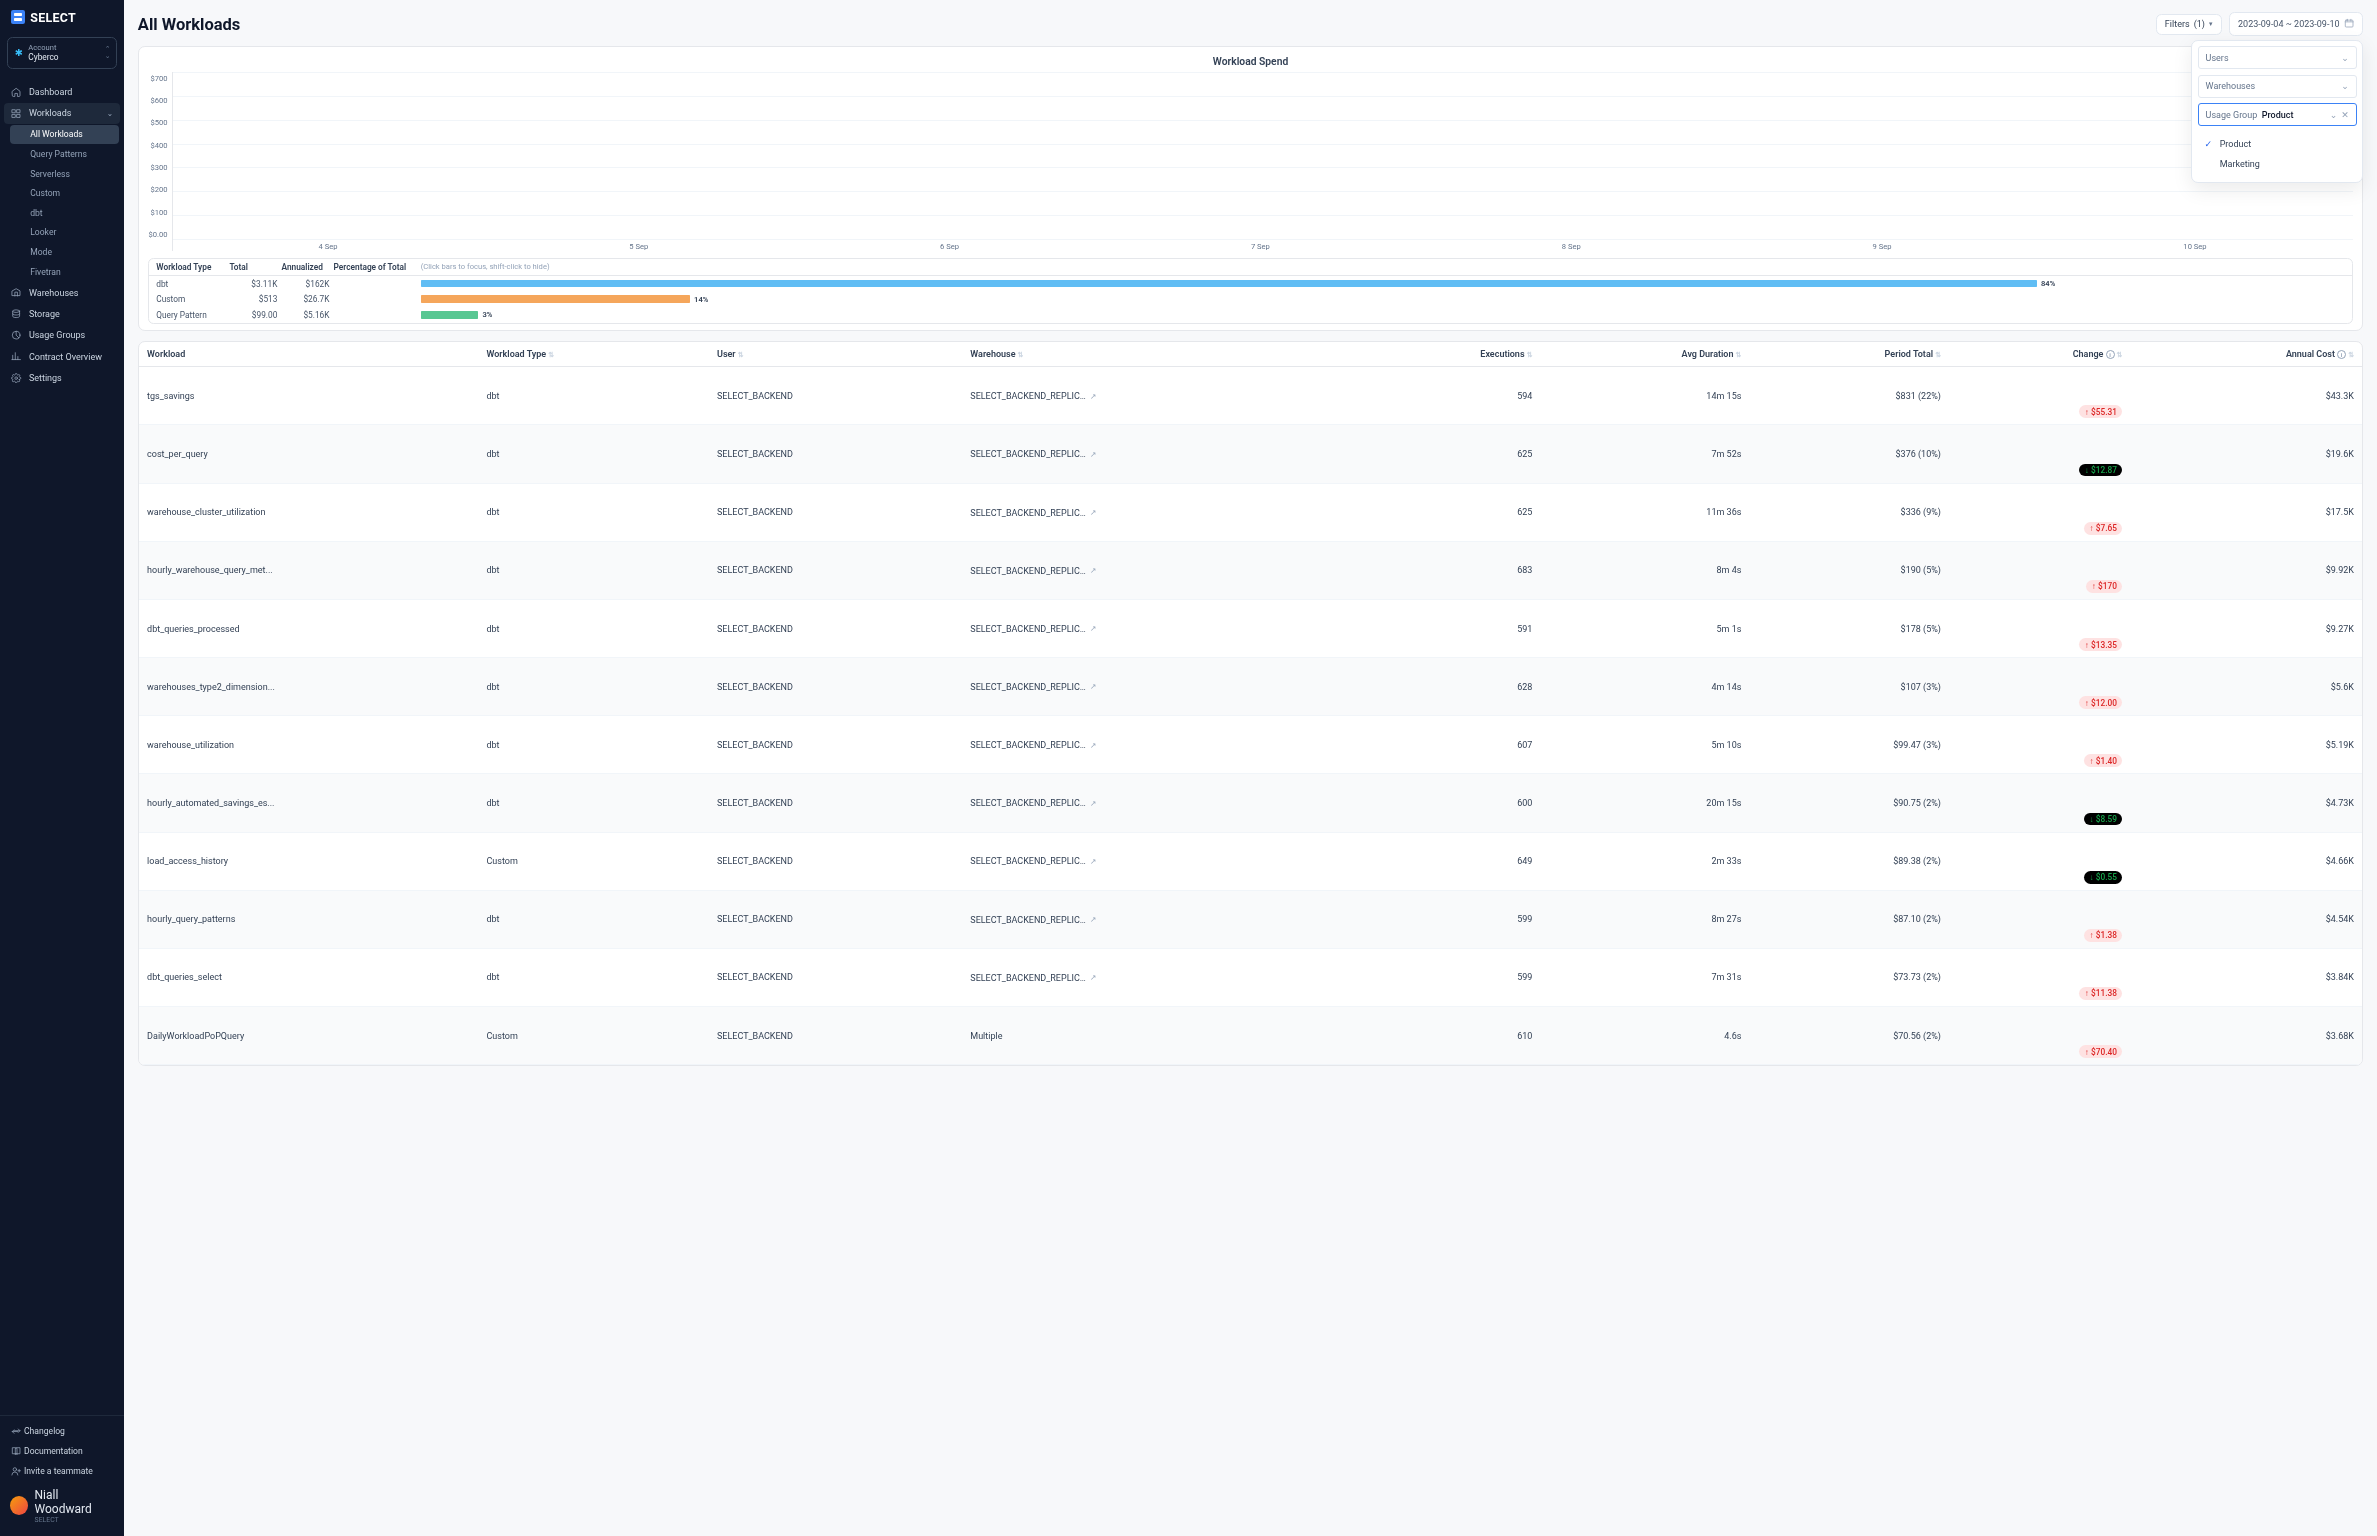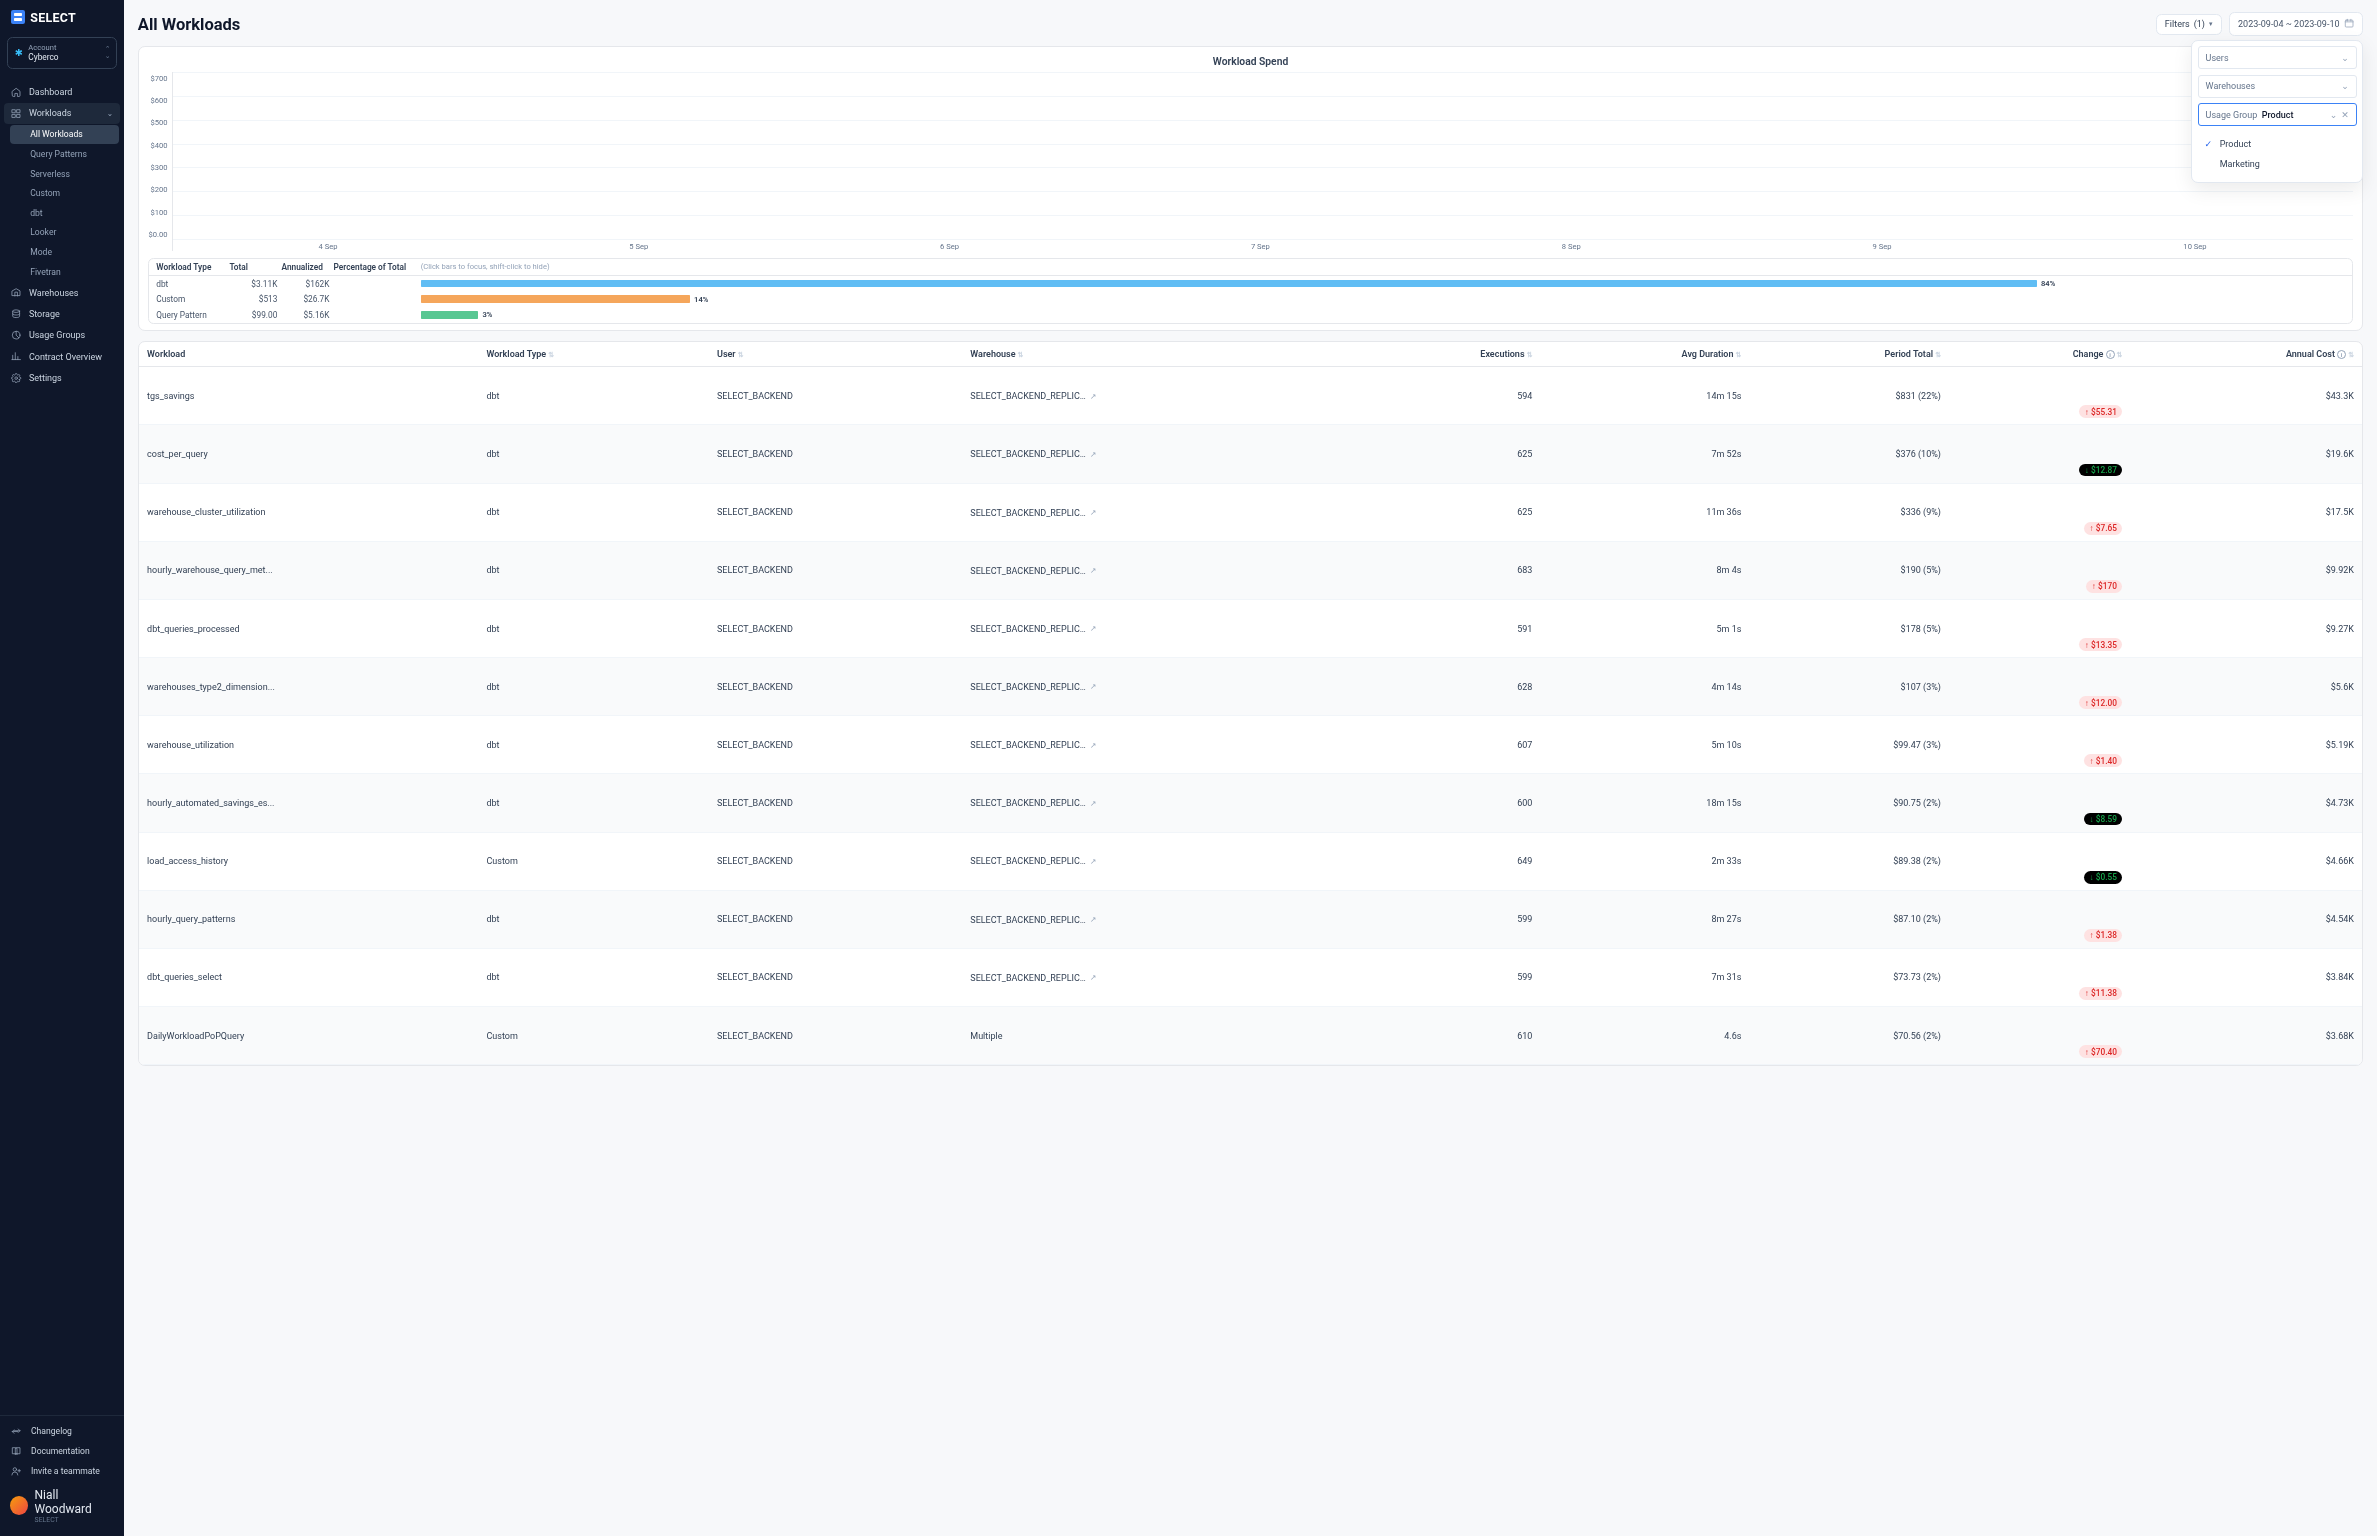"18m 15s" td.right { text: 18m -> 20m }
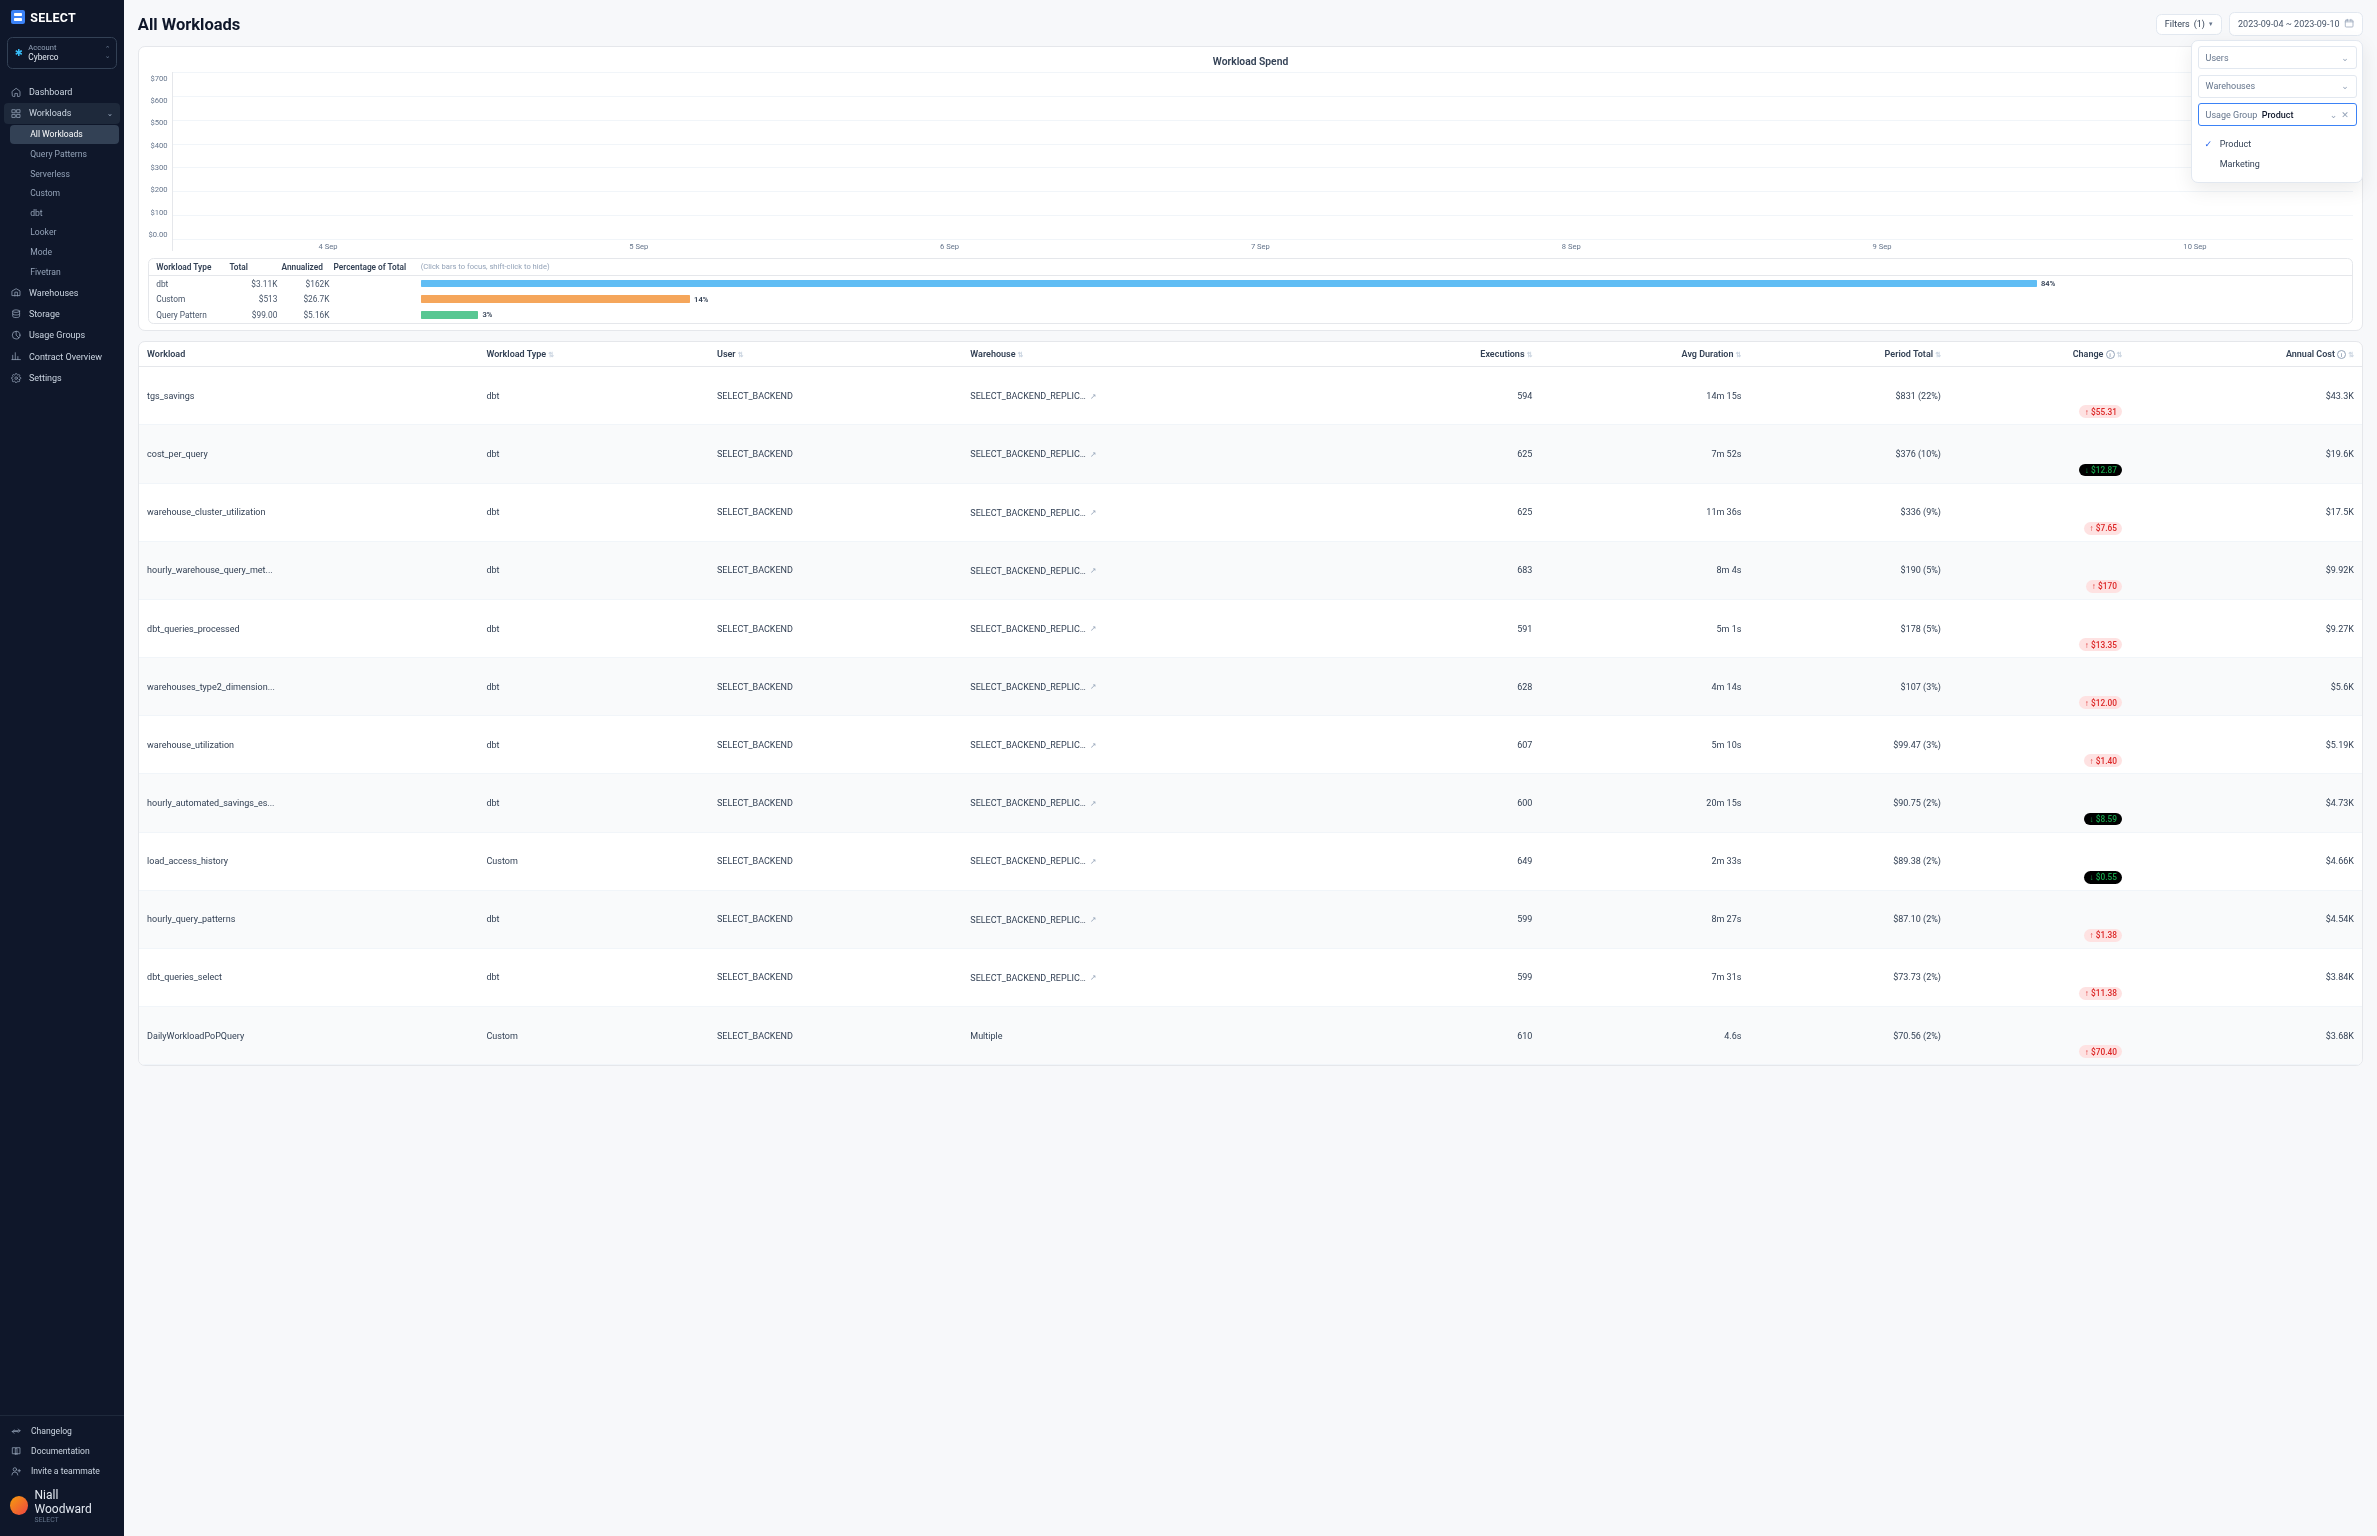"Changelog" .nav-foot-item { gap: 9px -> 2px }
